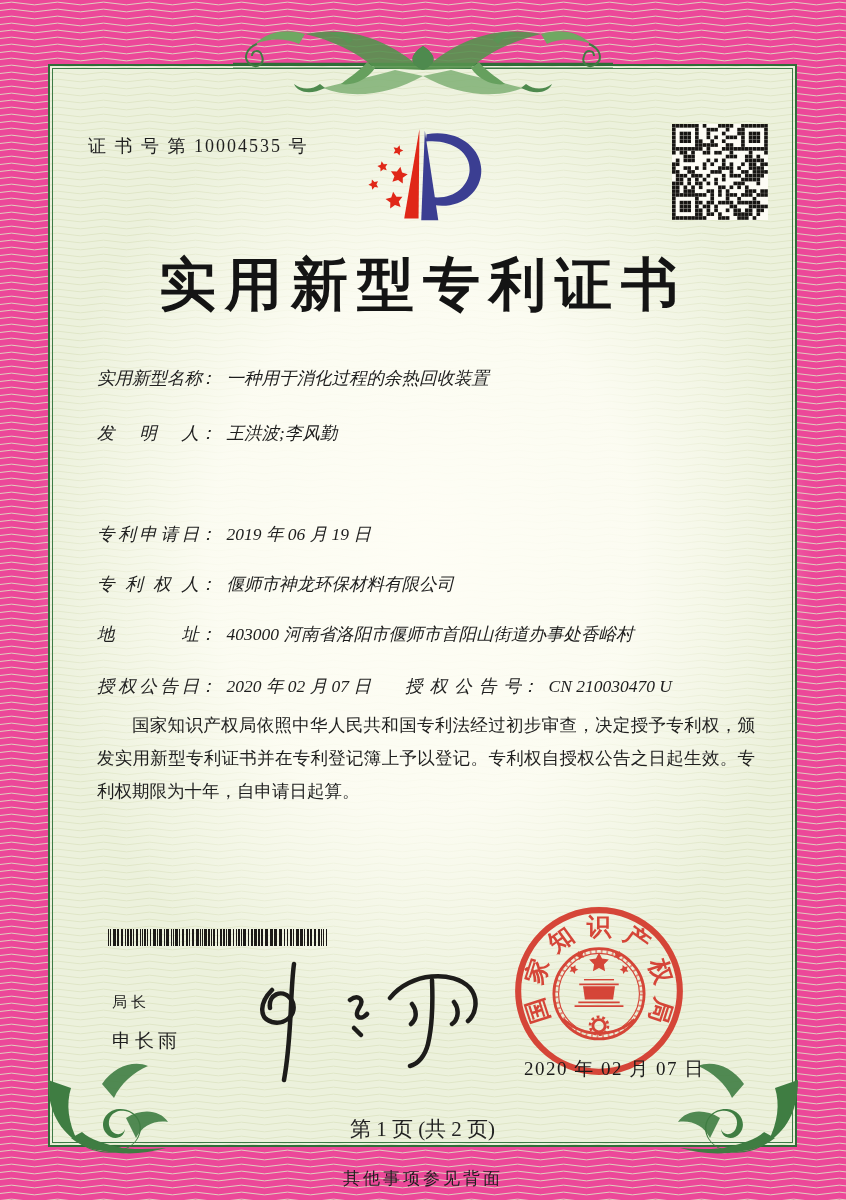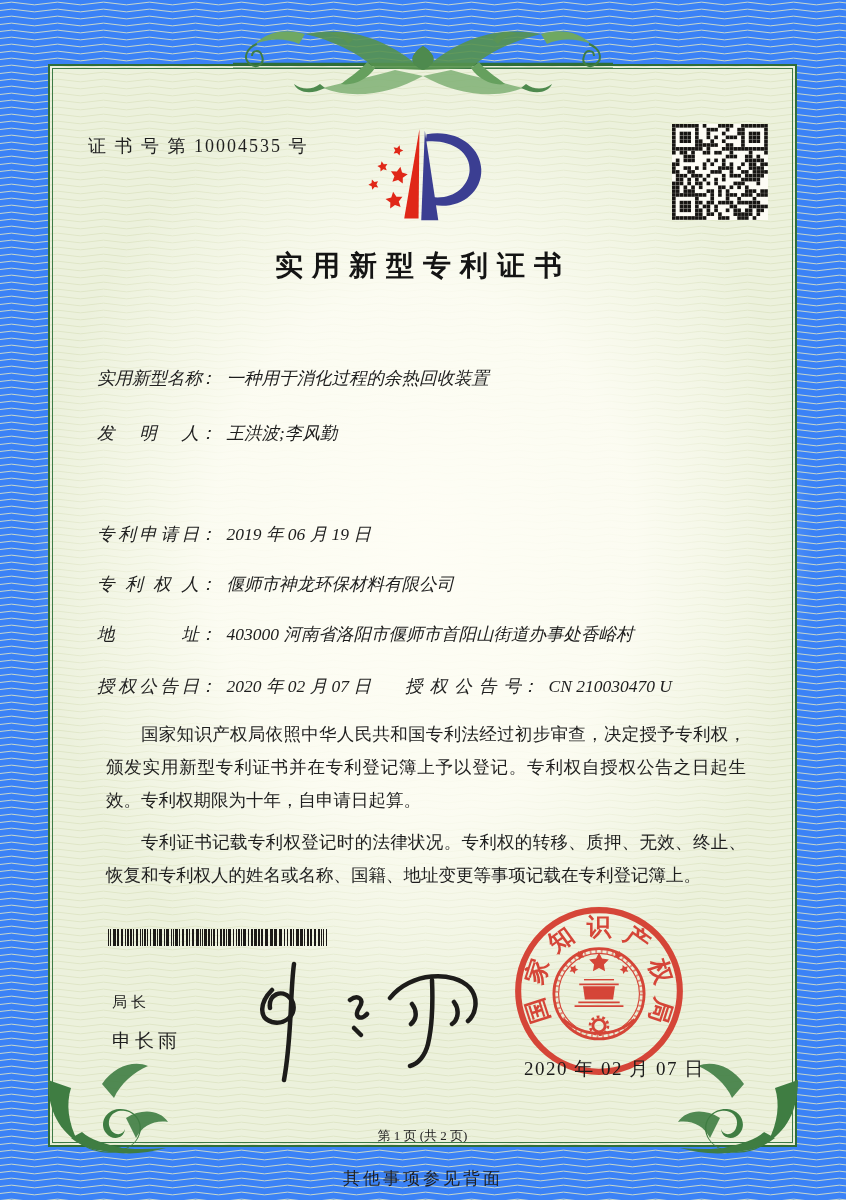"证 书 号 第 10004535" #page { background: #3b82f6 -> #ec4899 }
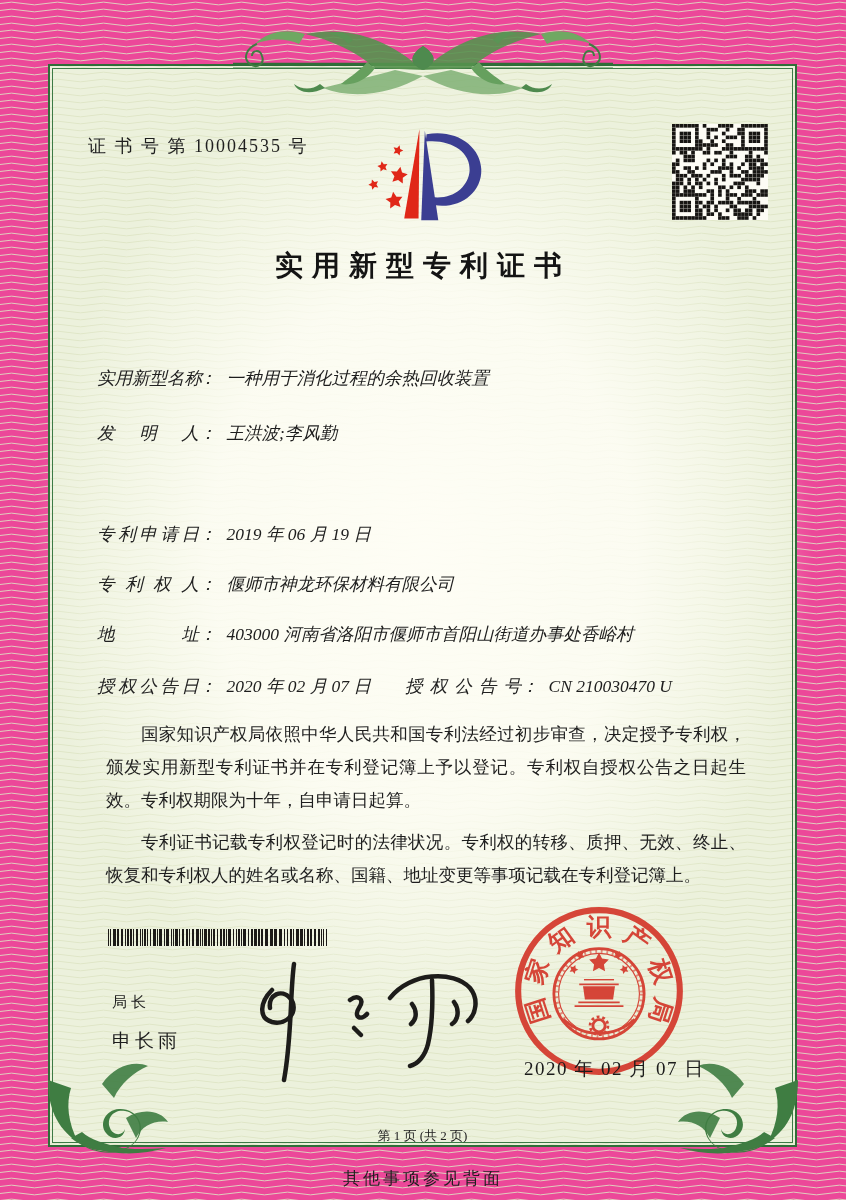"实用新型专利证书" #title { font-size: 28px -> 57px }
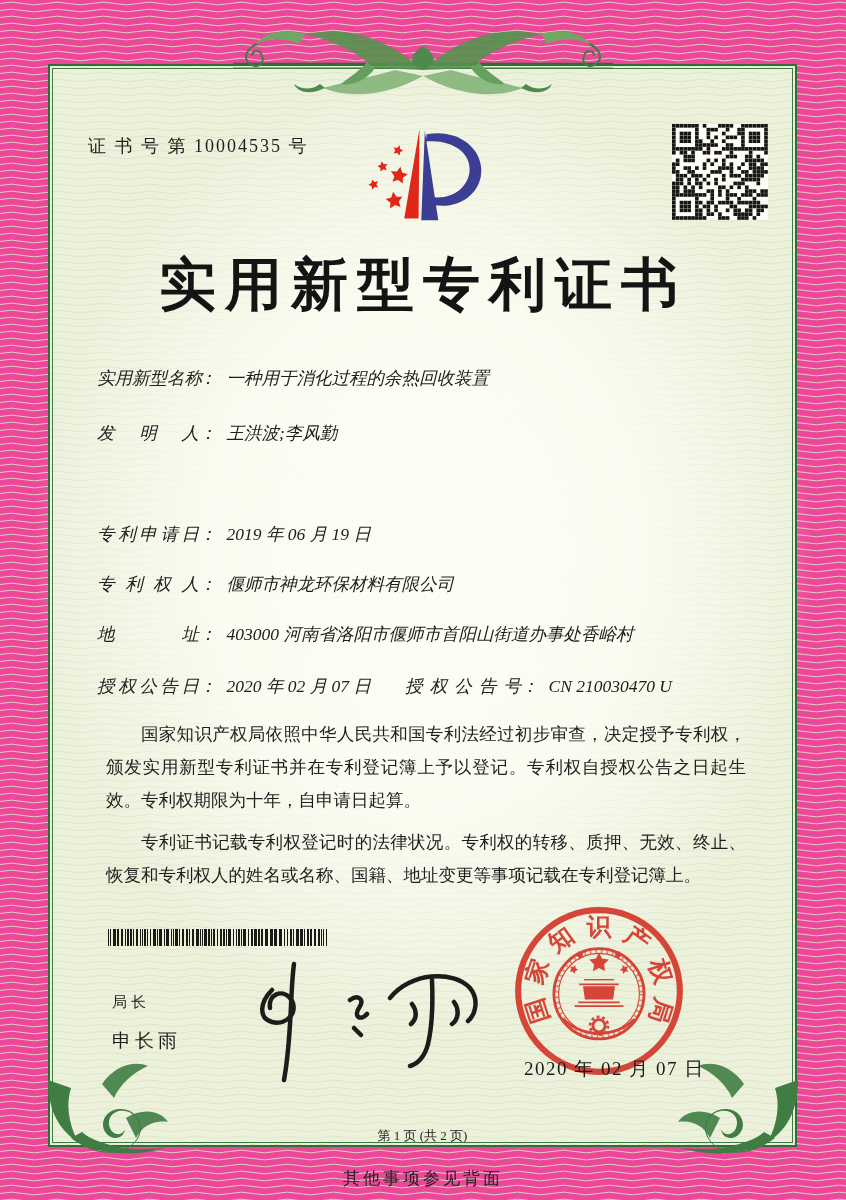"国家知识产权局依照中华人民共和国专利法经过初步审查，决定授予专利权，颁发实用新型" #body-text p { margin: 9px -> 0 }
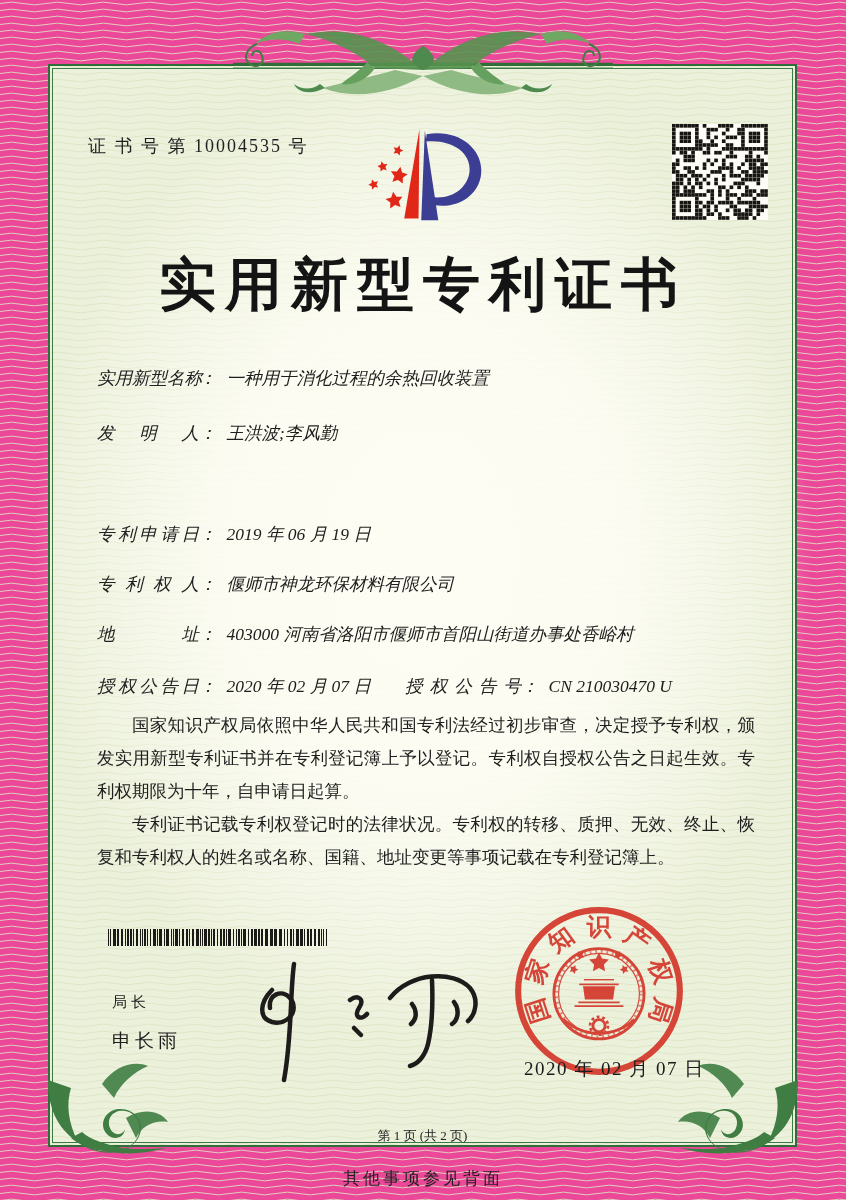"专利证书记载专利权登记时的法律状况。专利权的转移、质押、无效、终止、恢复和专利权" p { html: <p>专利证书记载专利权登记时的法律状况。专利权的转移、质押、无效、终止、恢复和专利权人的姓名或名称、国籍、地址变更等事项记载在专利登记簿上。</p> -> none }
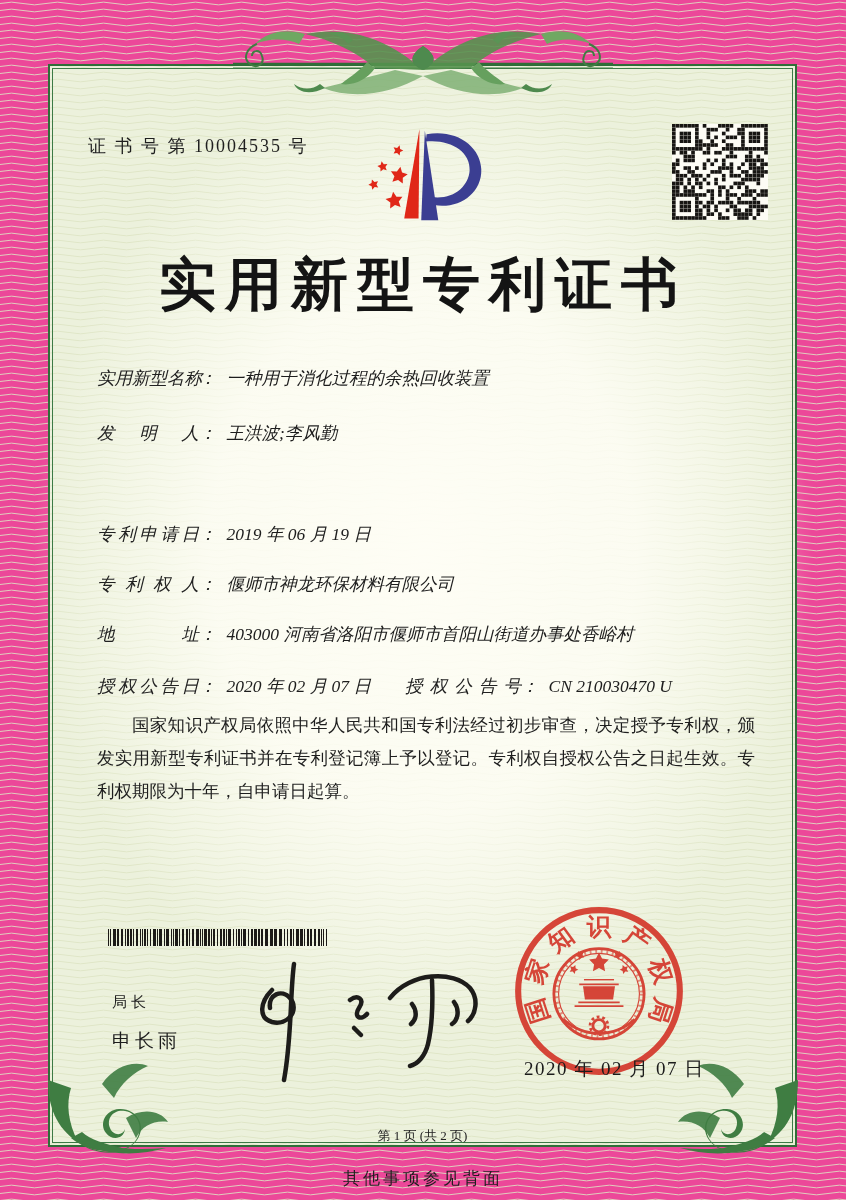"第 1 页 (共 2" #page-info { font-size: 13px -> 21px; margin-top: 12px -> none }
